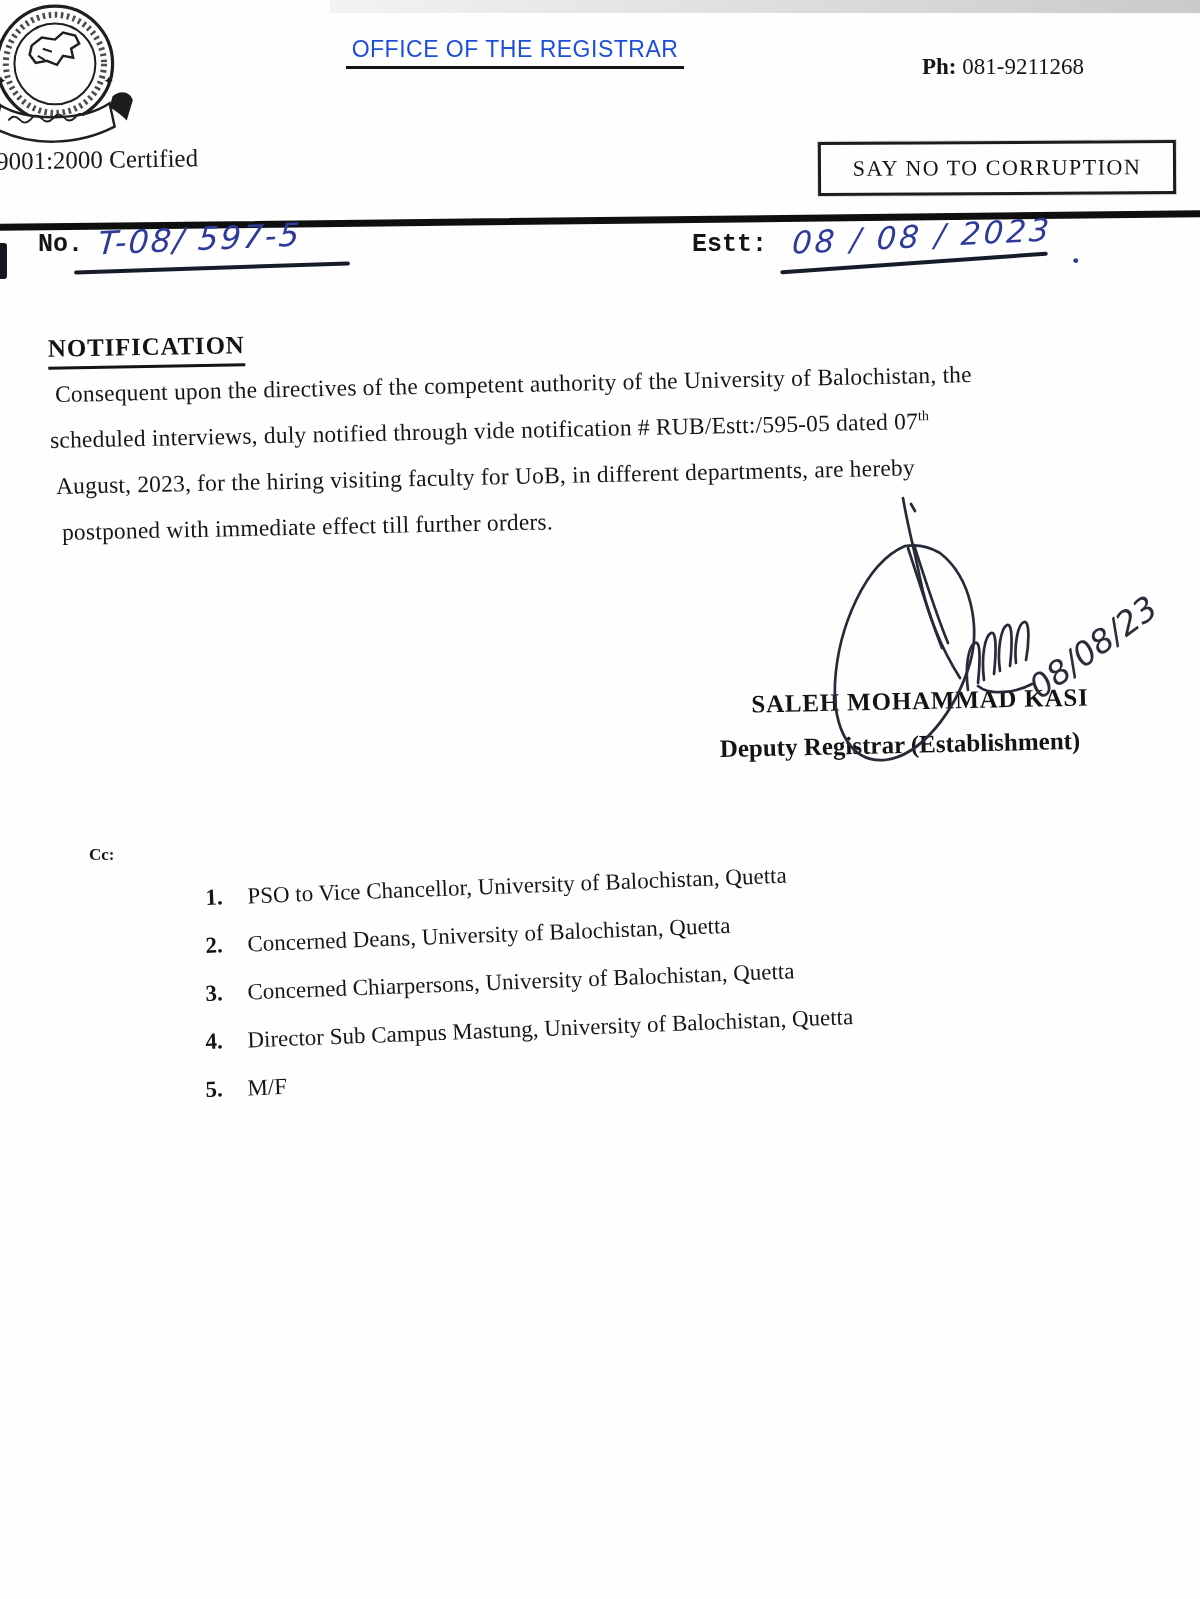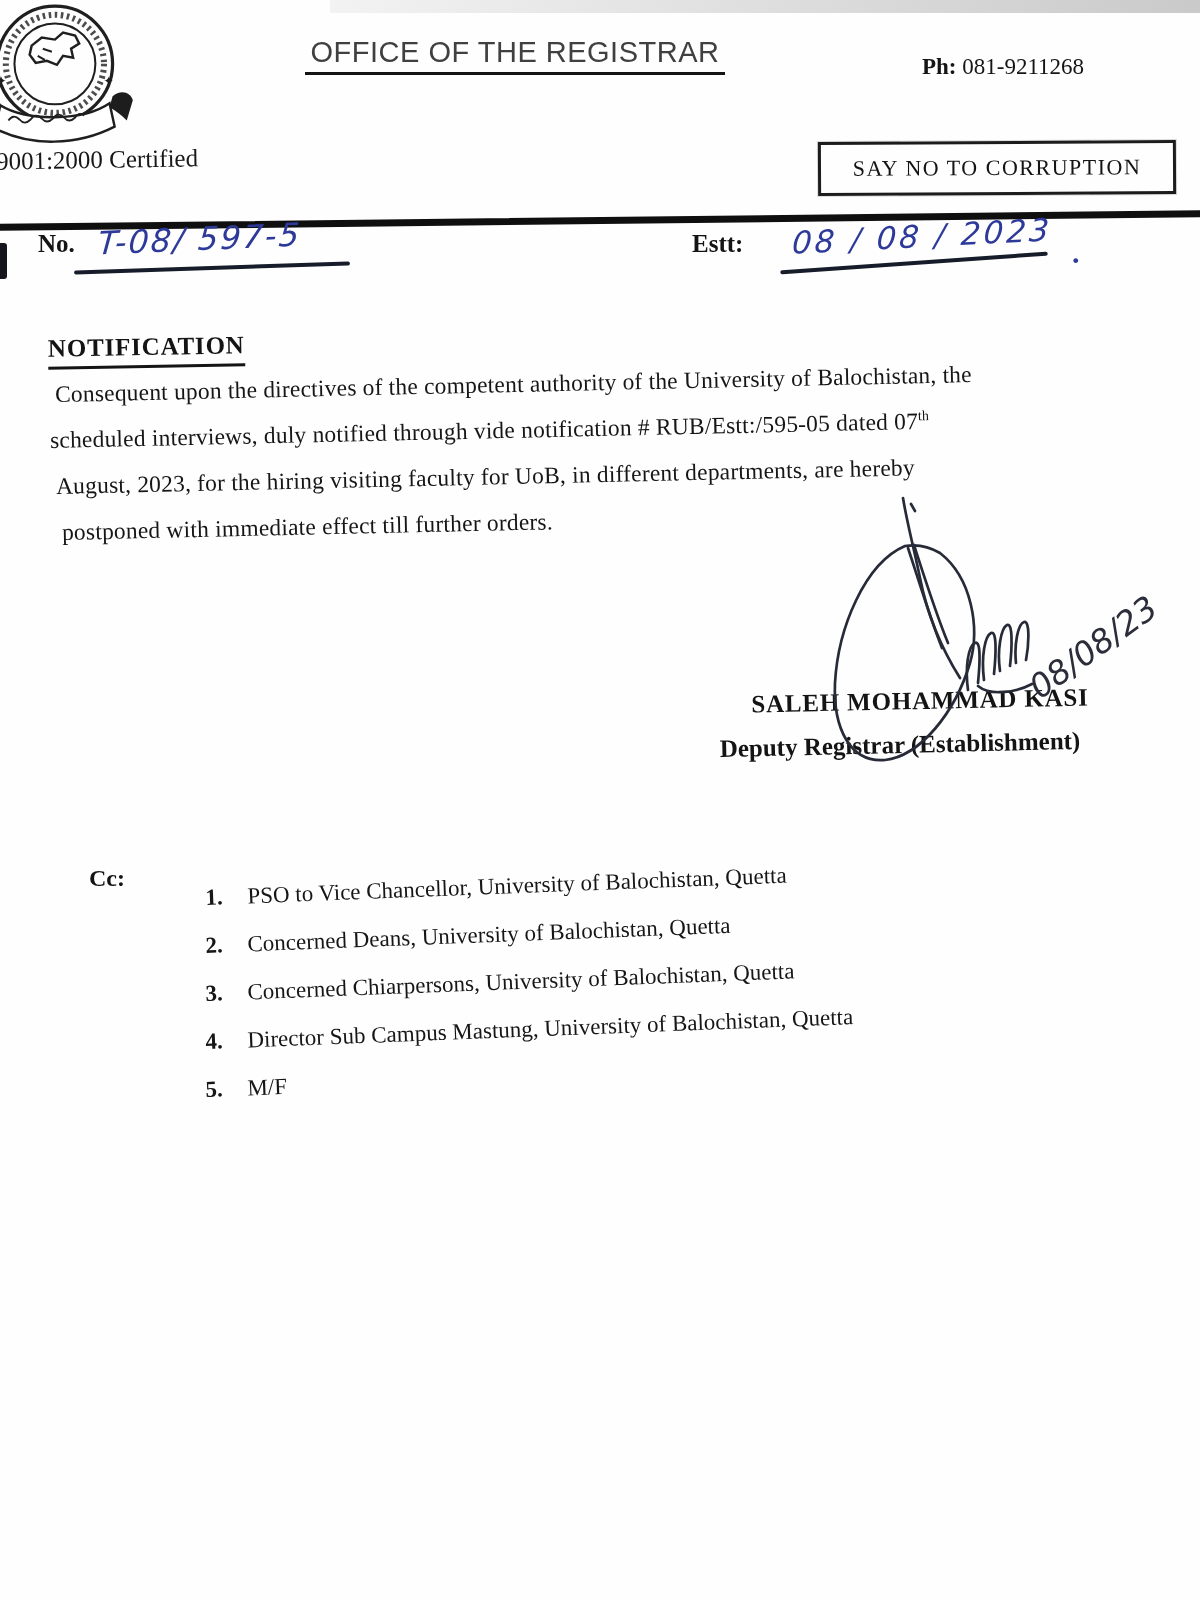"OFFICE OF THE REGISTRAR" .office-title { color: #404040 -> #1d4ed8; font-size: 29px -> 23px }
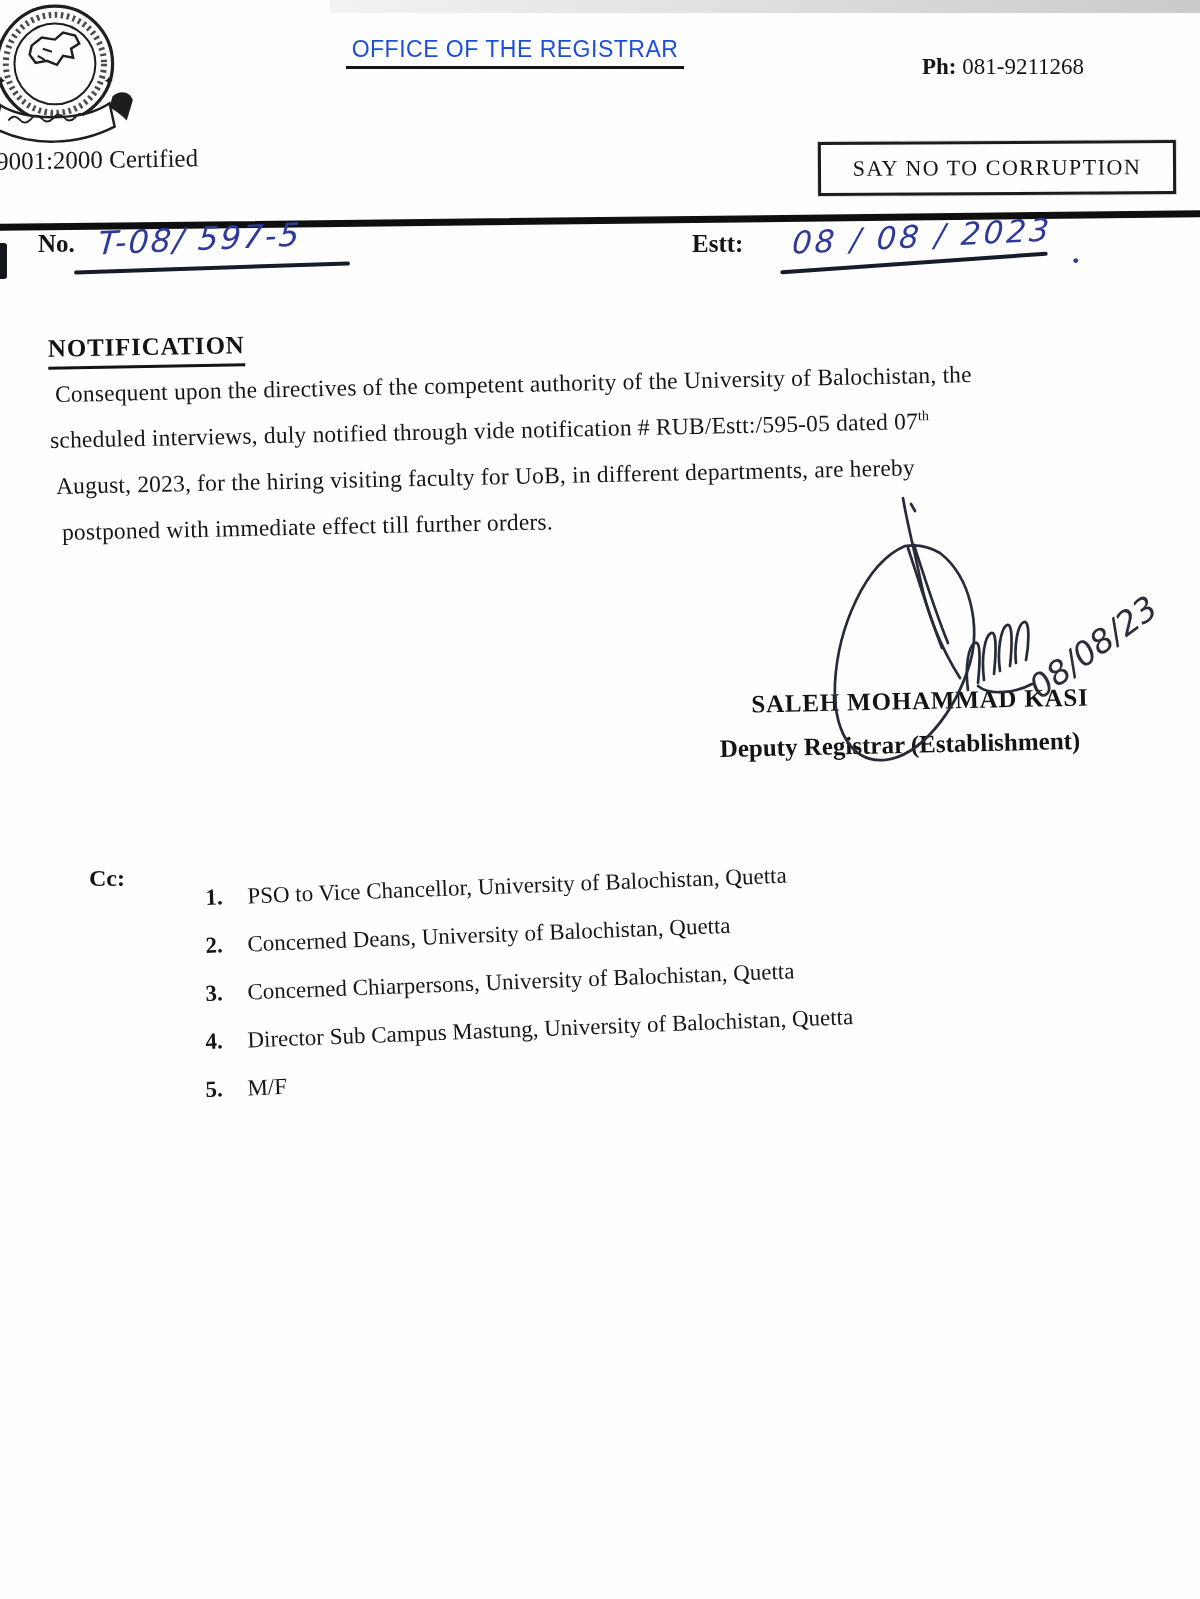"No." .ref-label { font-family: none -> Liberation Mono, monospace }
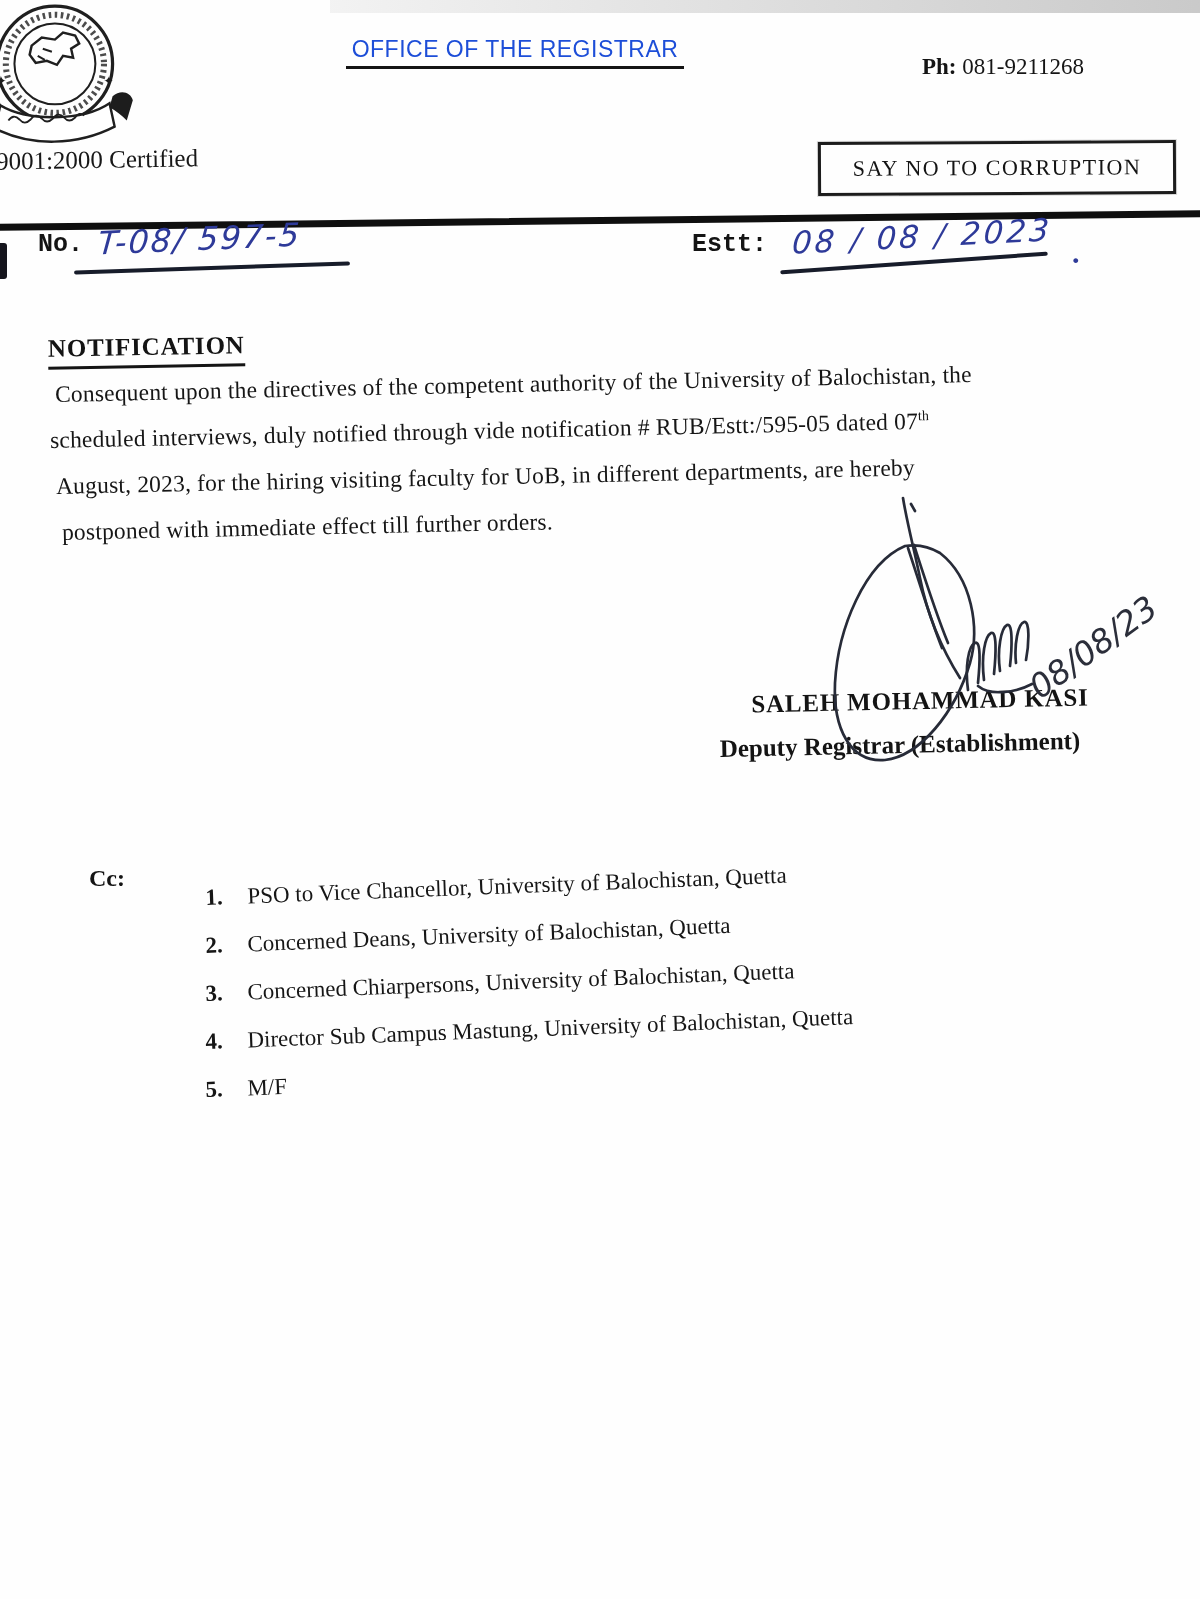"Cc:" .cc-label { font-size: 24px -> 17px; margin-top: 20px -> none }
